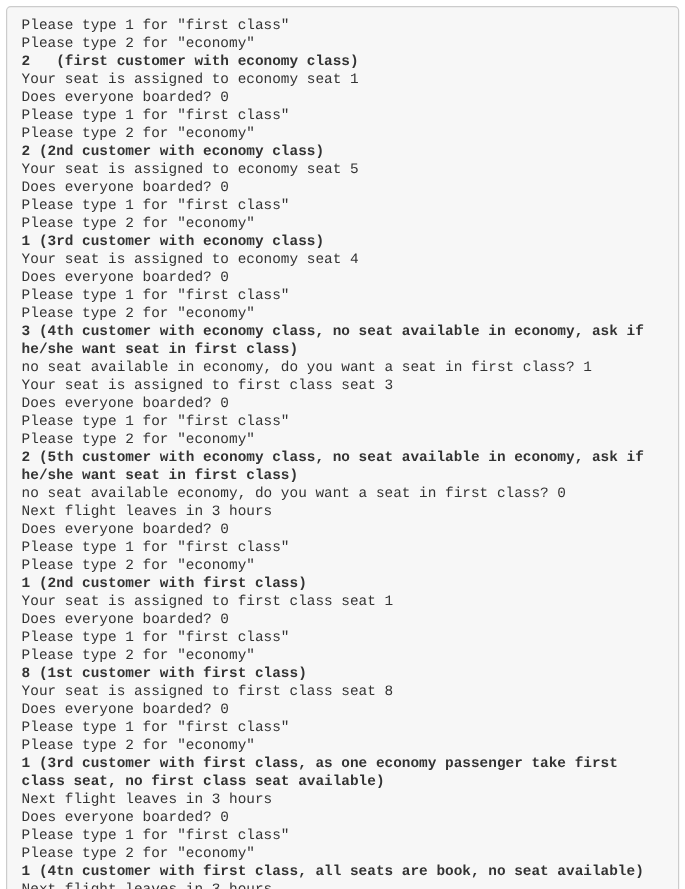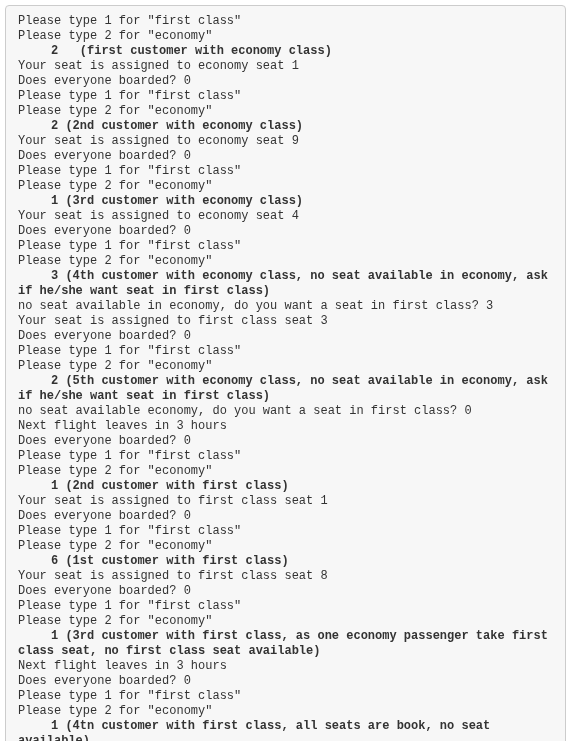"2 (first customer with economy" .console .bold { margin-left: 33px -> none }
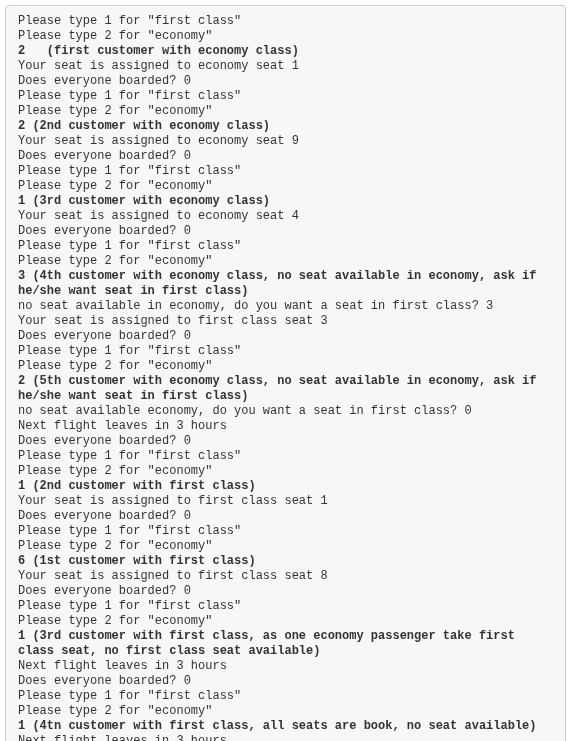"Your seat is assigned to economy seat 9" span { text: 9 -> 5 }
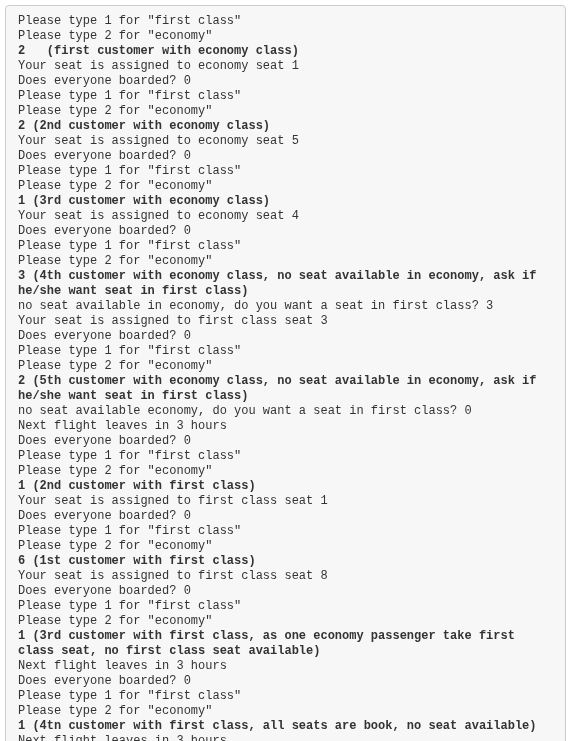"no seat available in economy," span { text: 3 -> 1 }
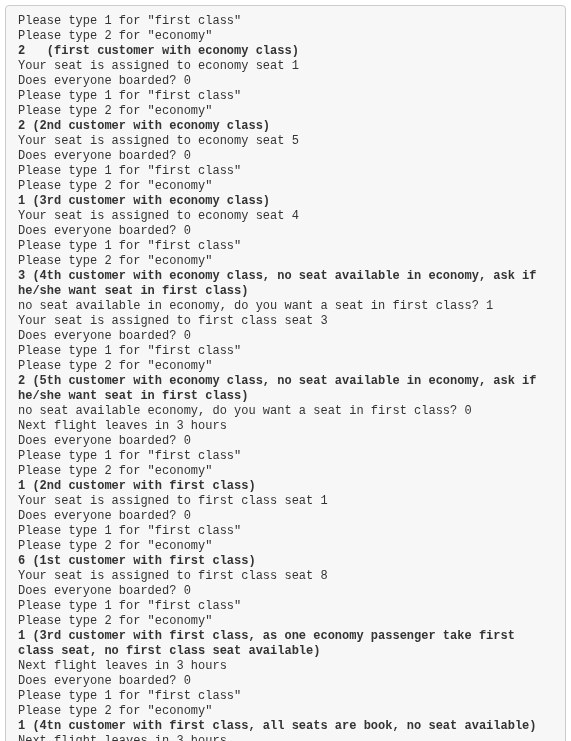"6 (1st customer with first" span.bold { text: 6 -> 8 }
